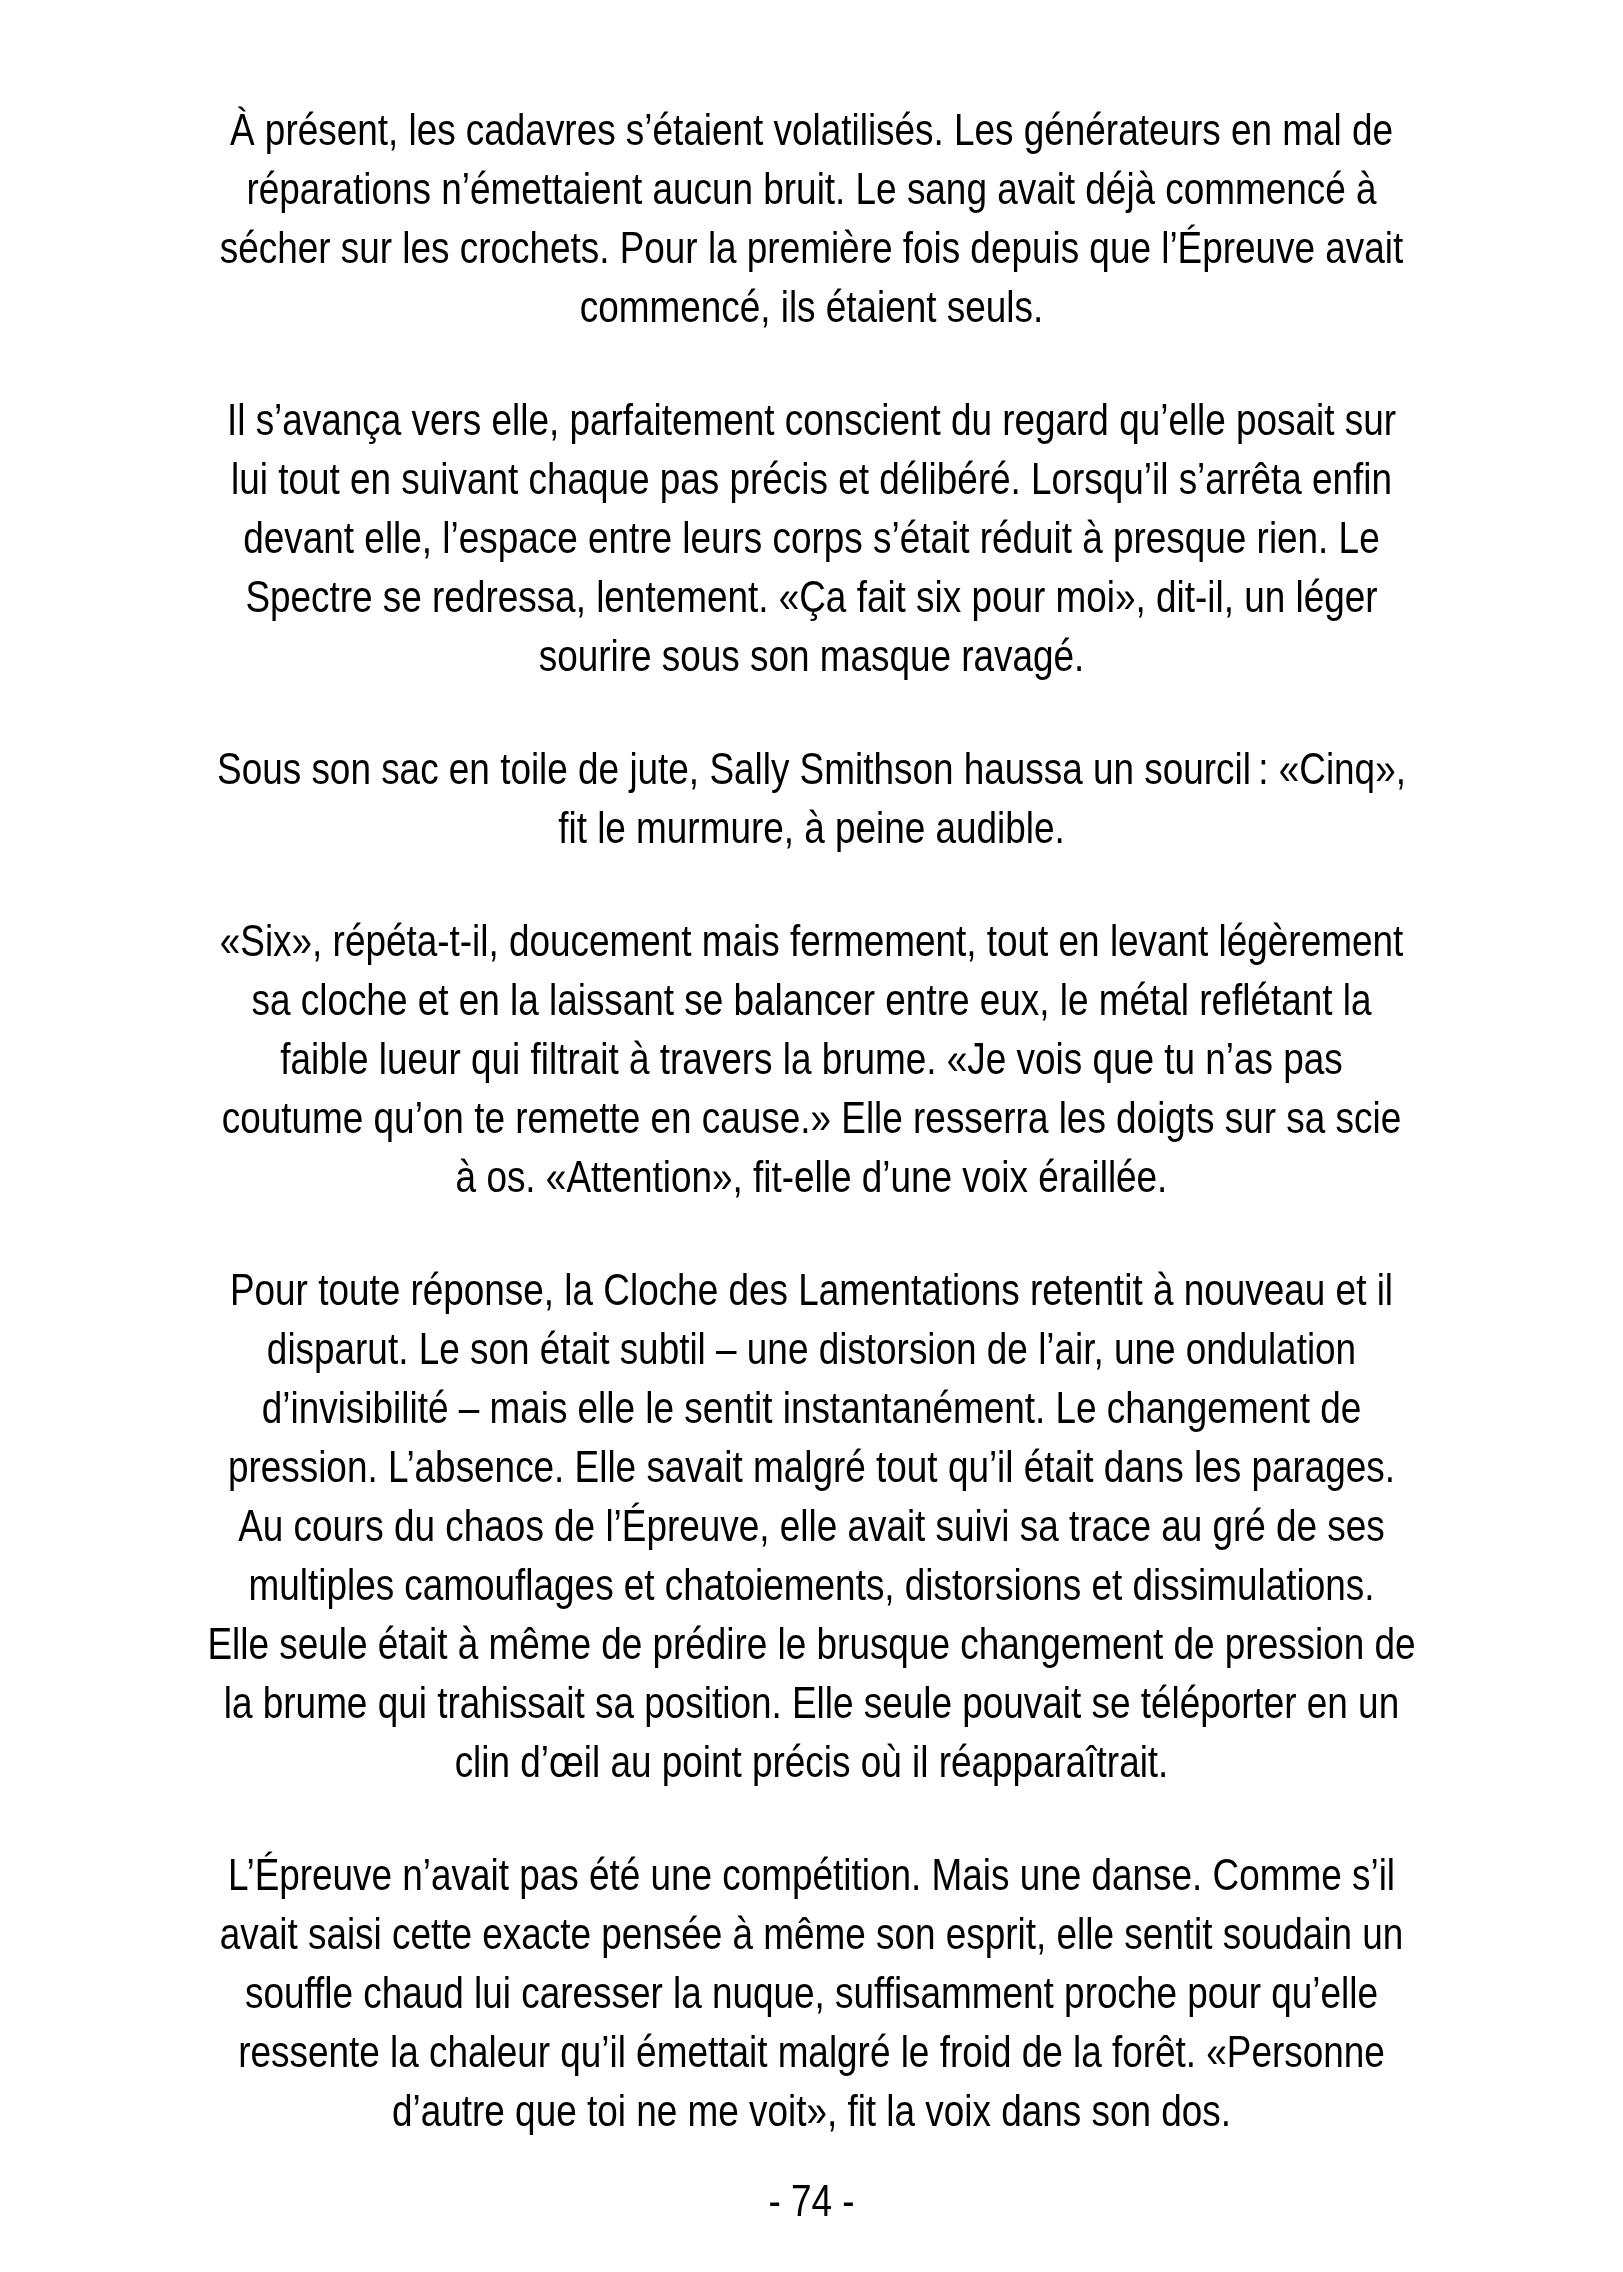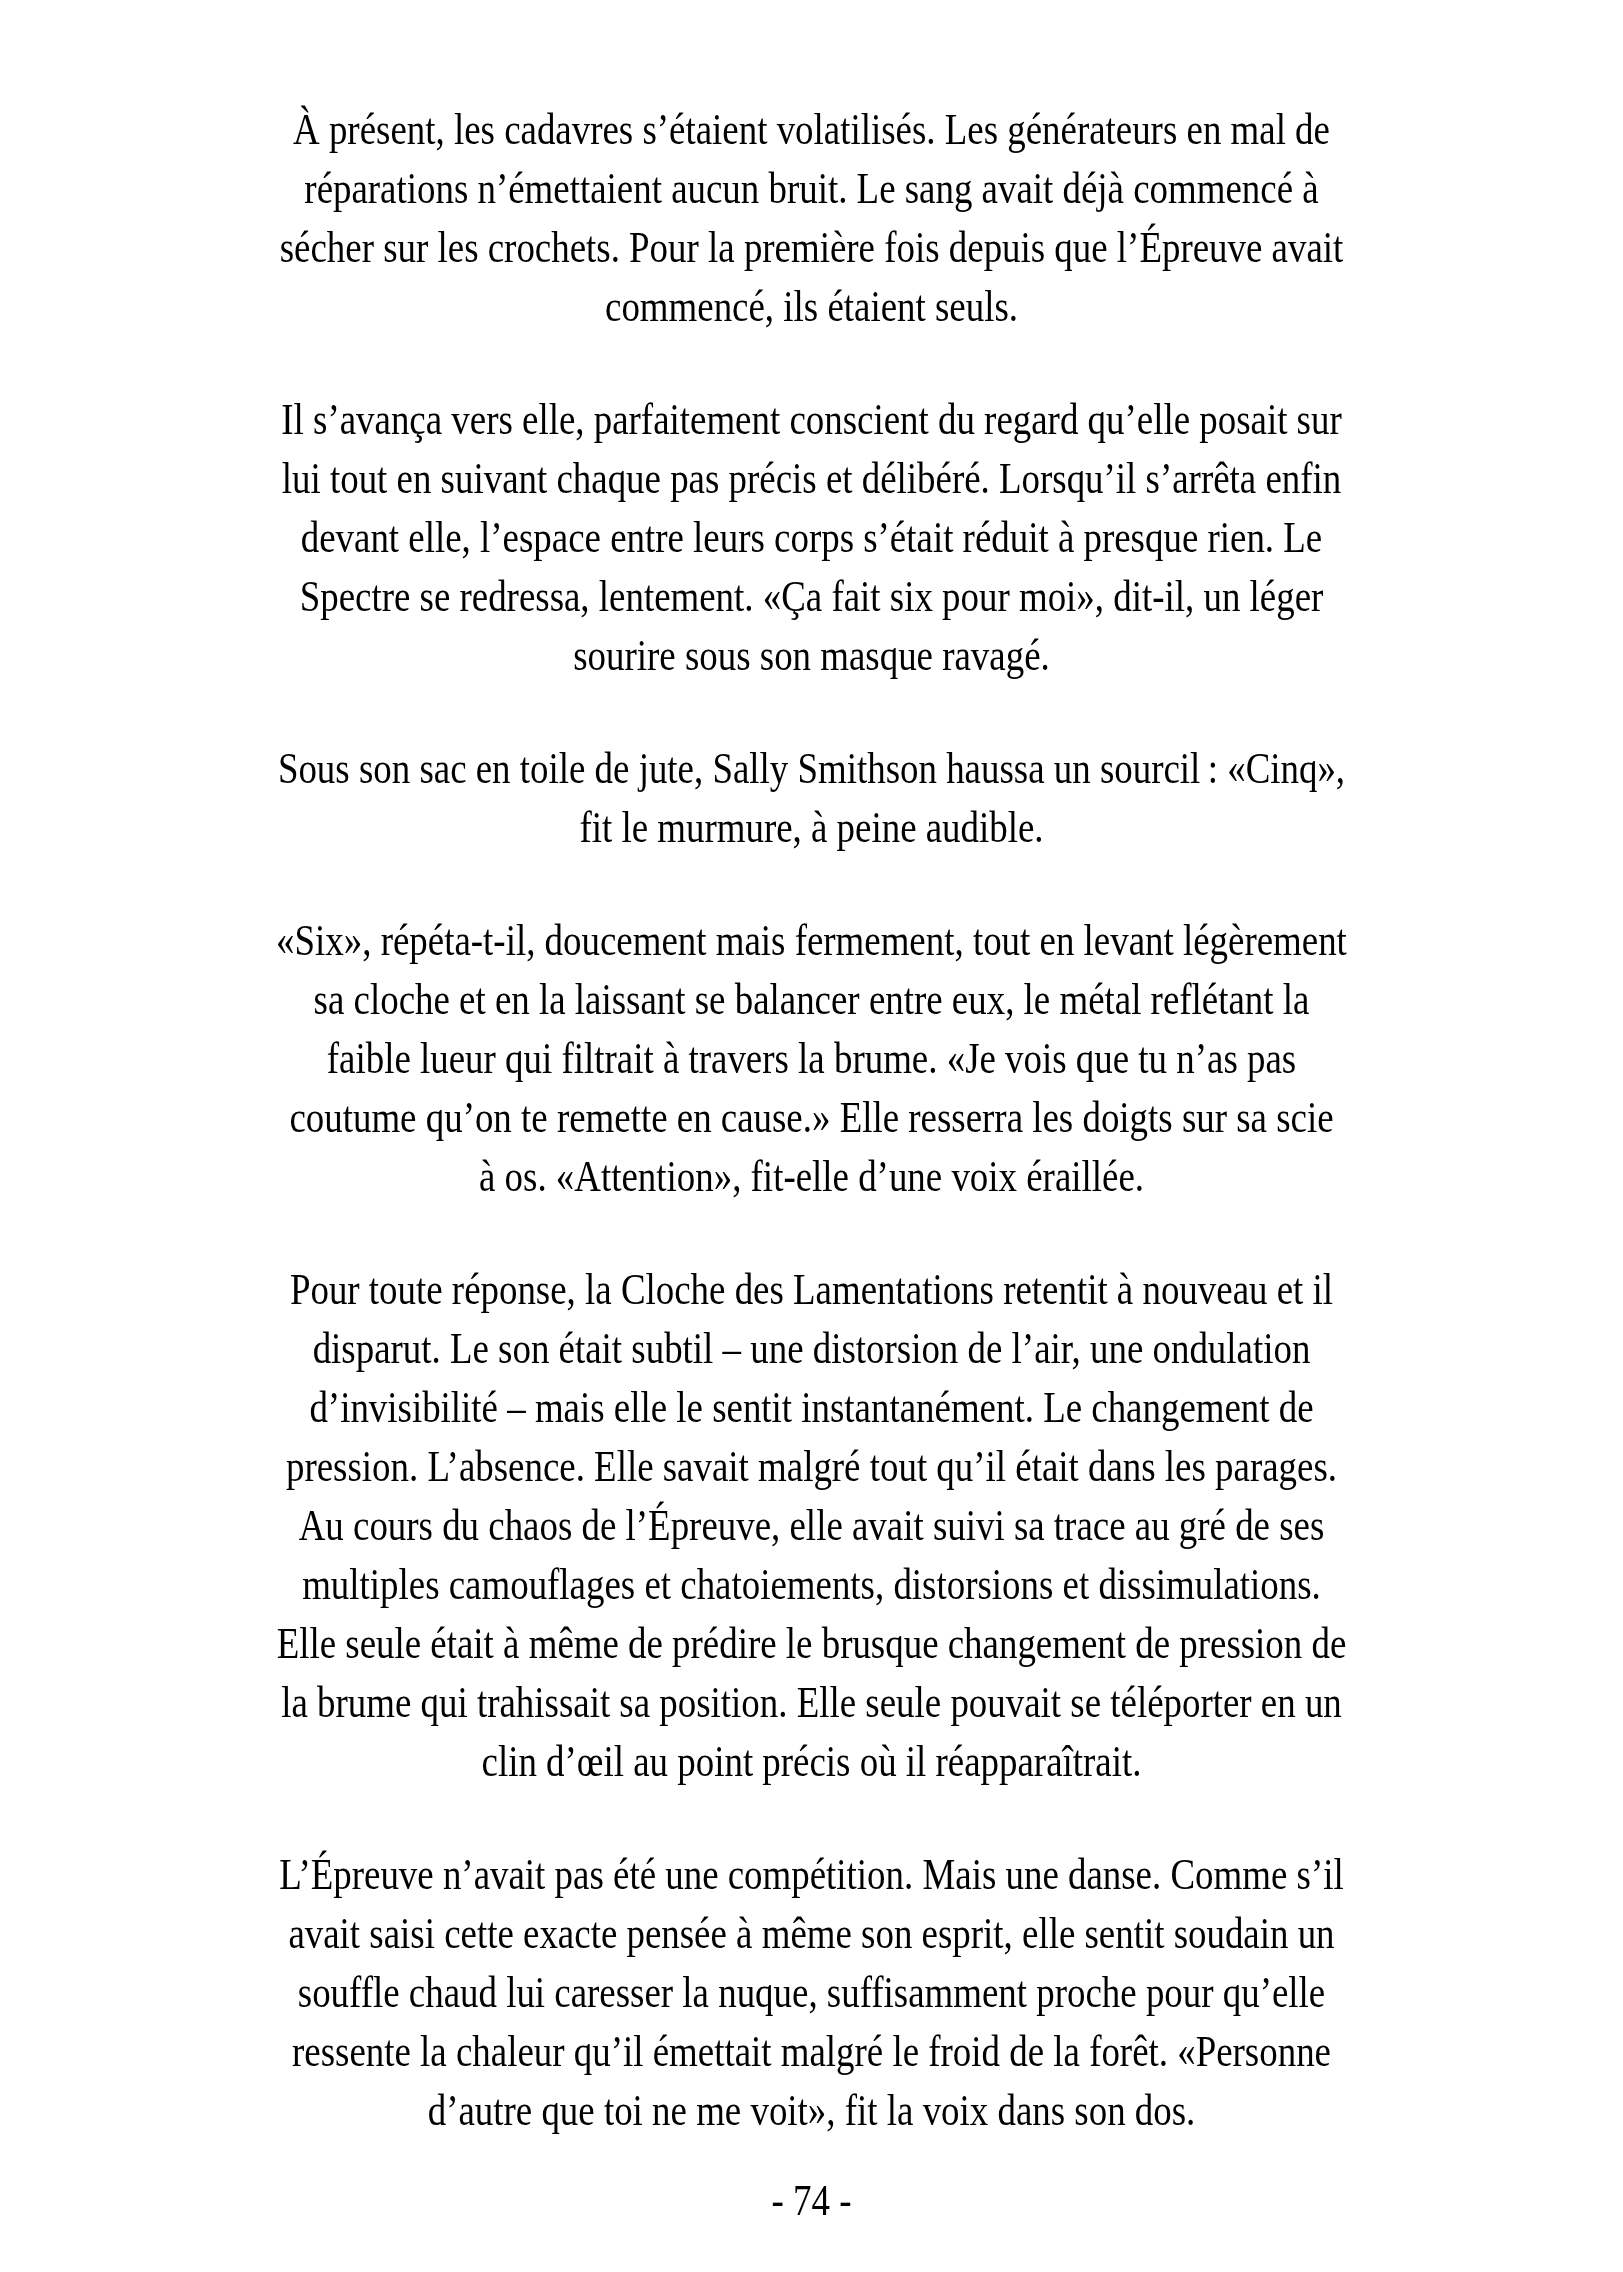"À présent, les cadavres s’étaient" .page { font-family: Liberation Serif, serif -> Liberation Sans, sans-serif }
